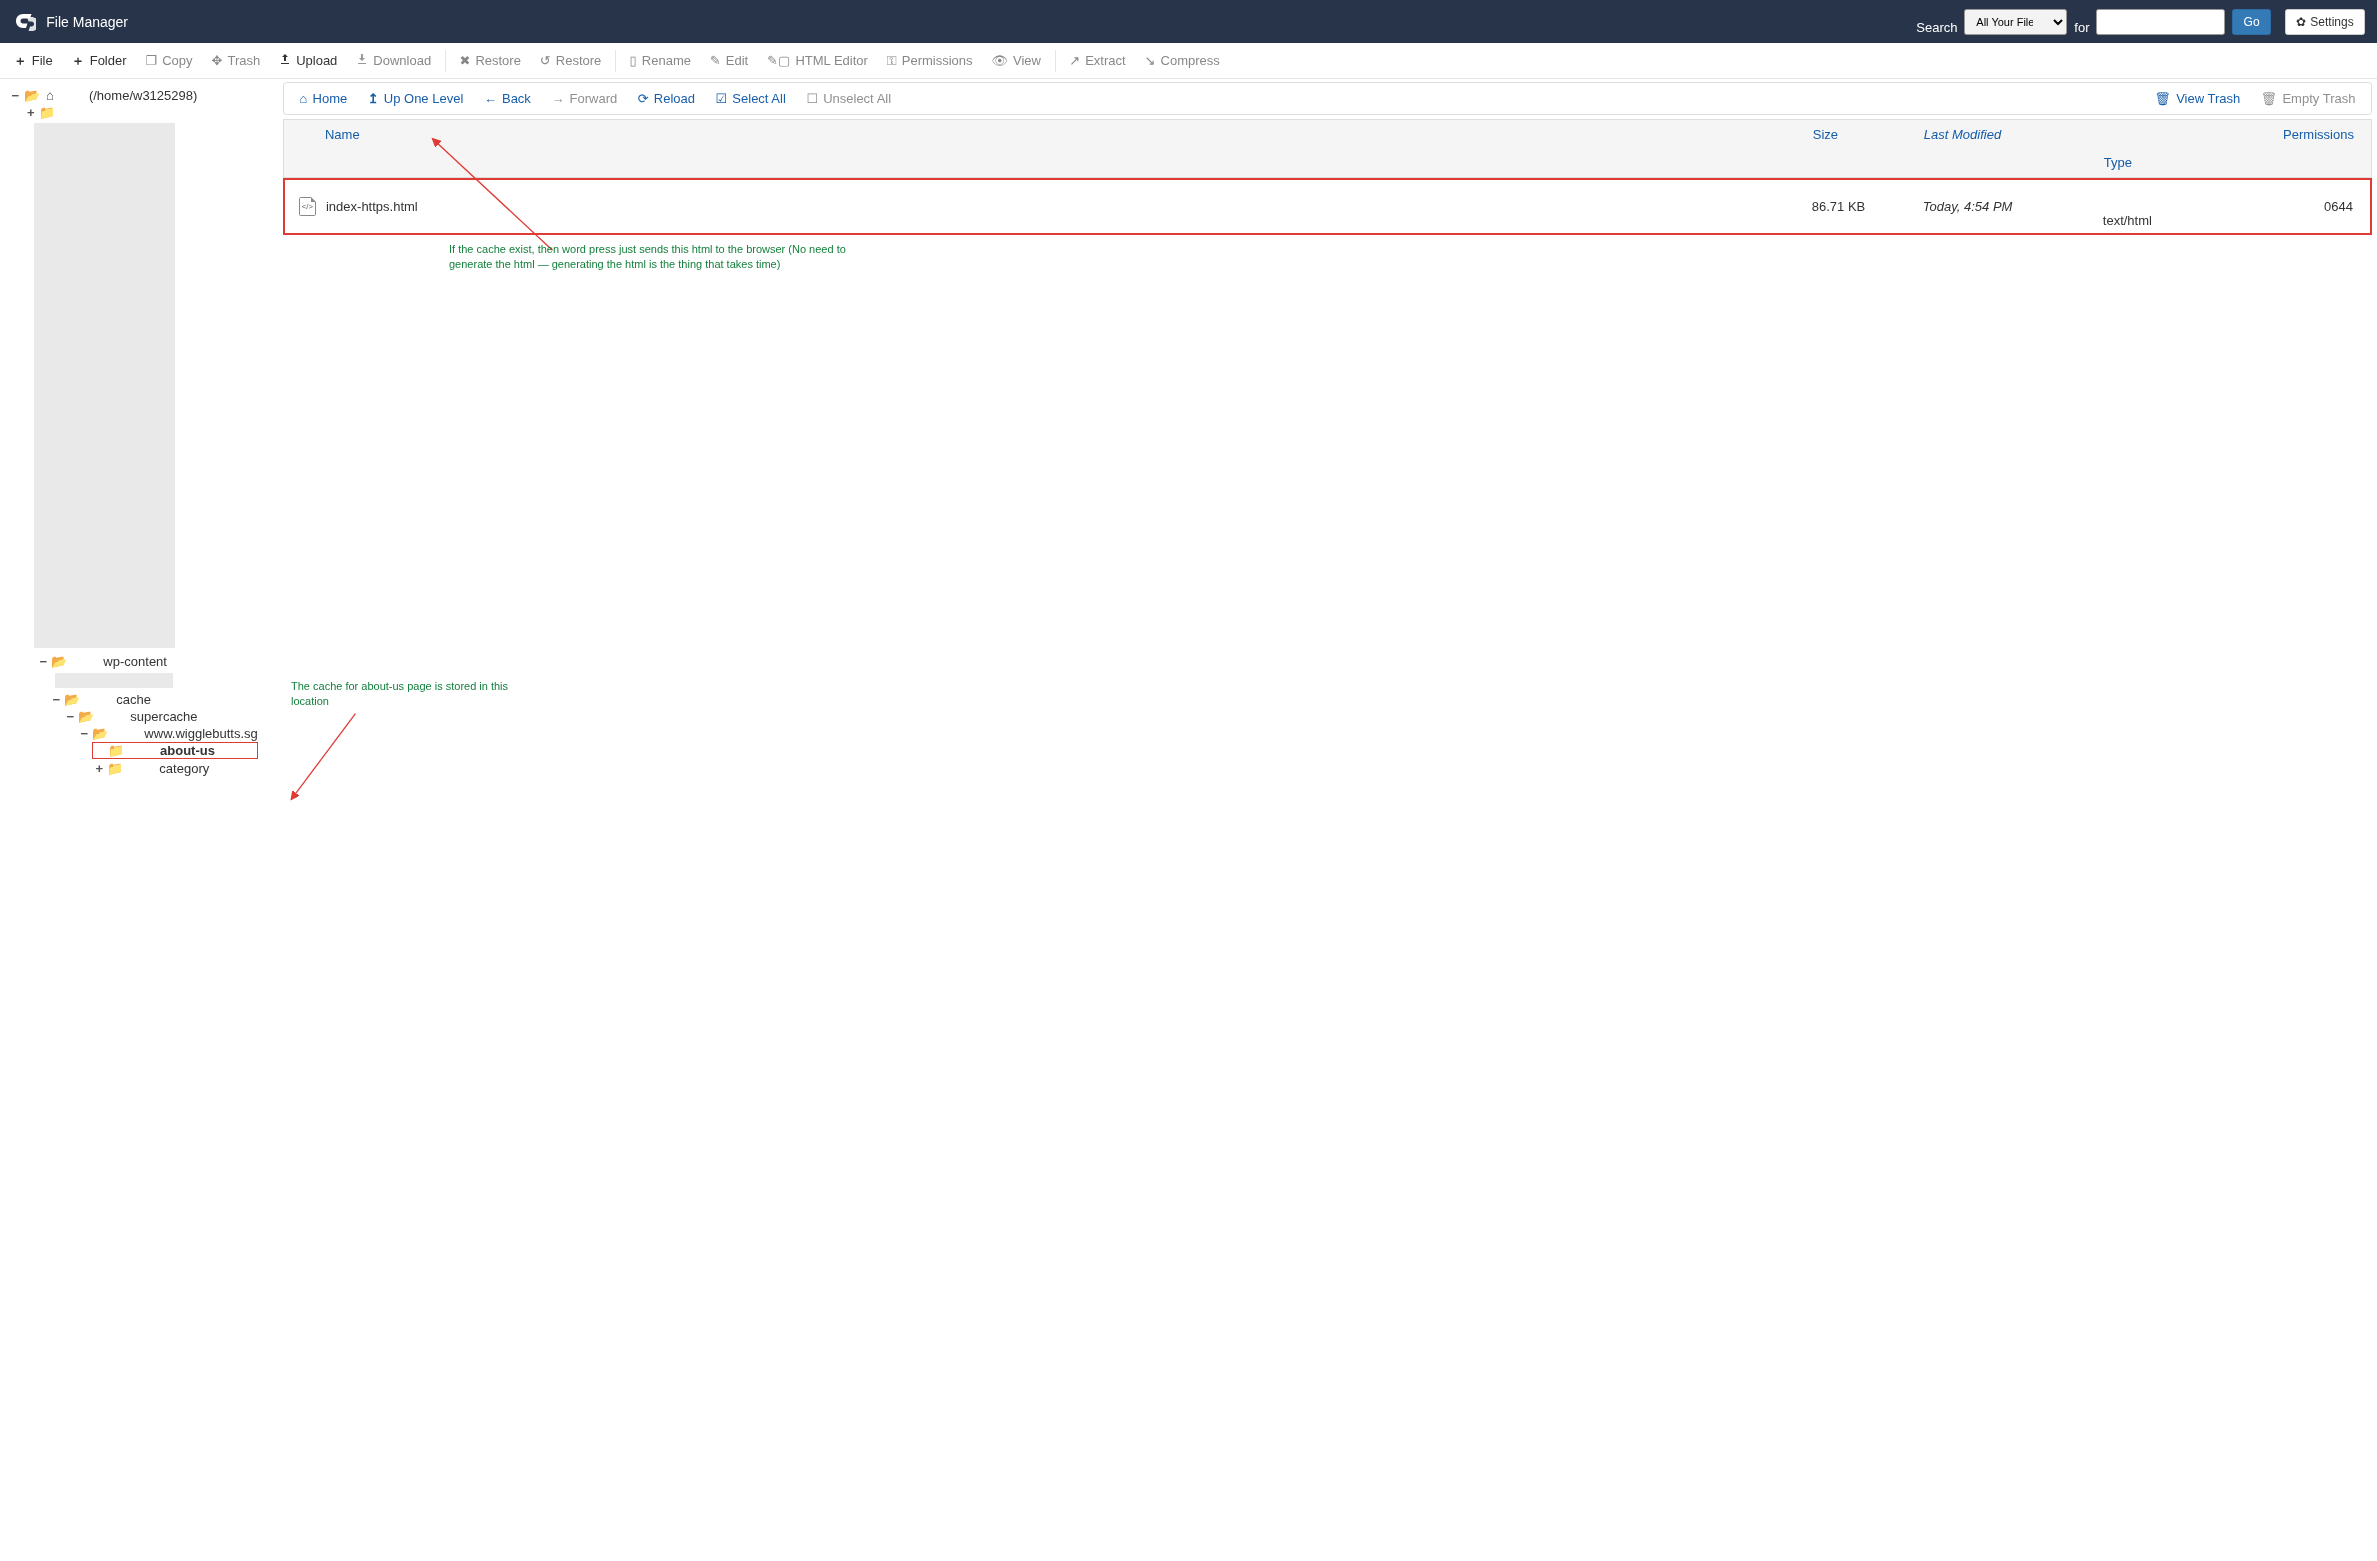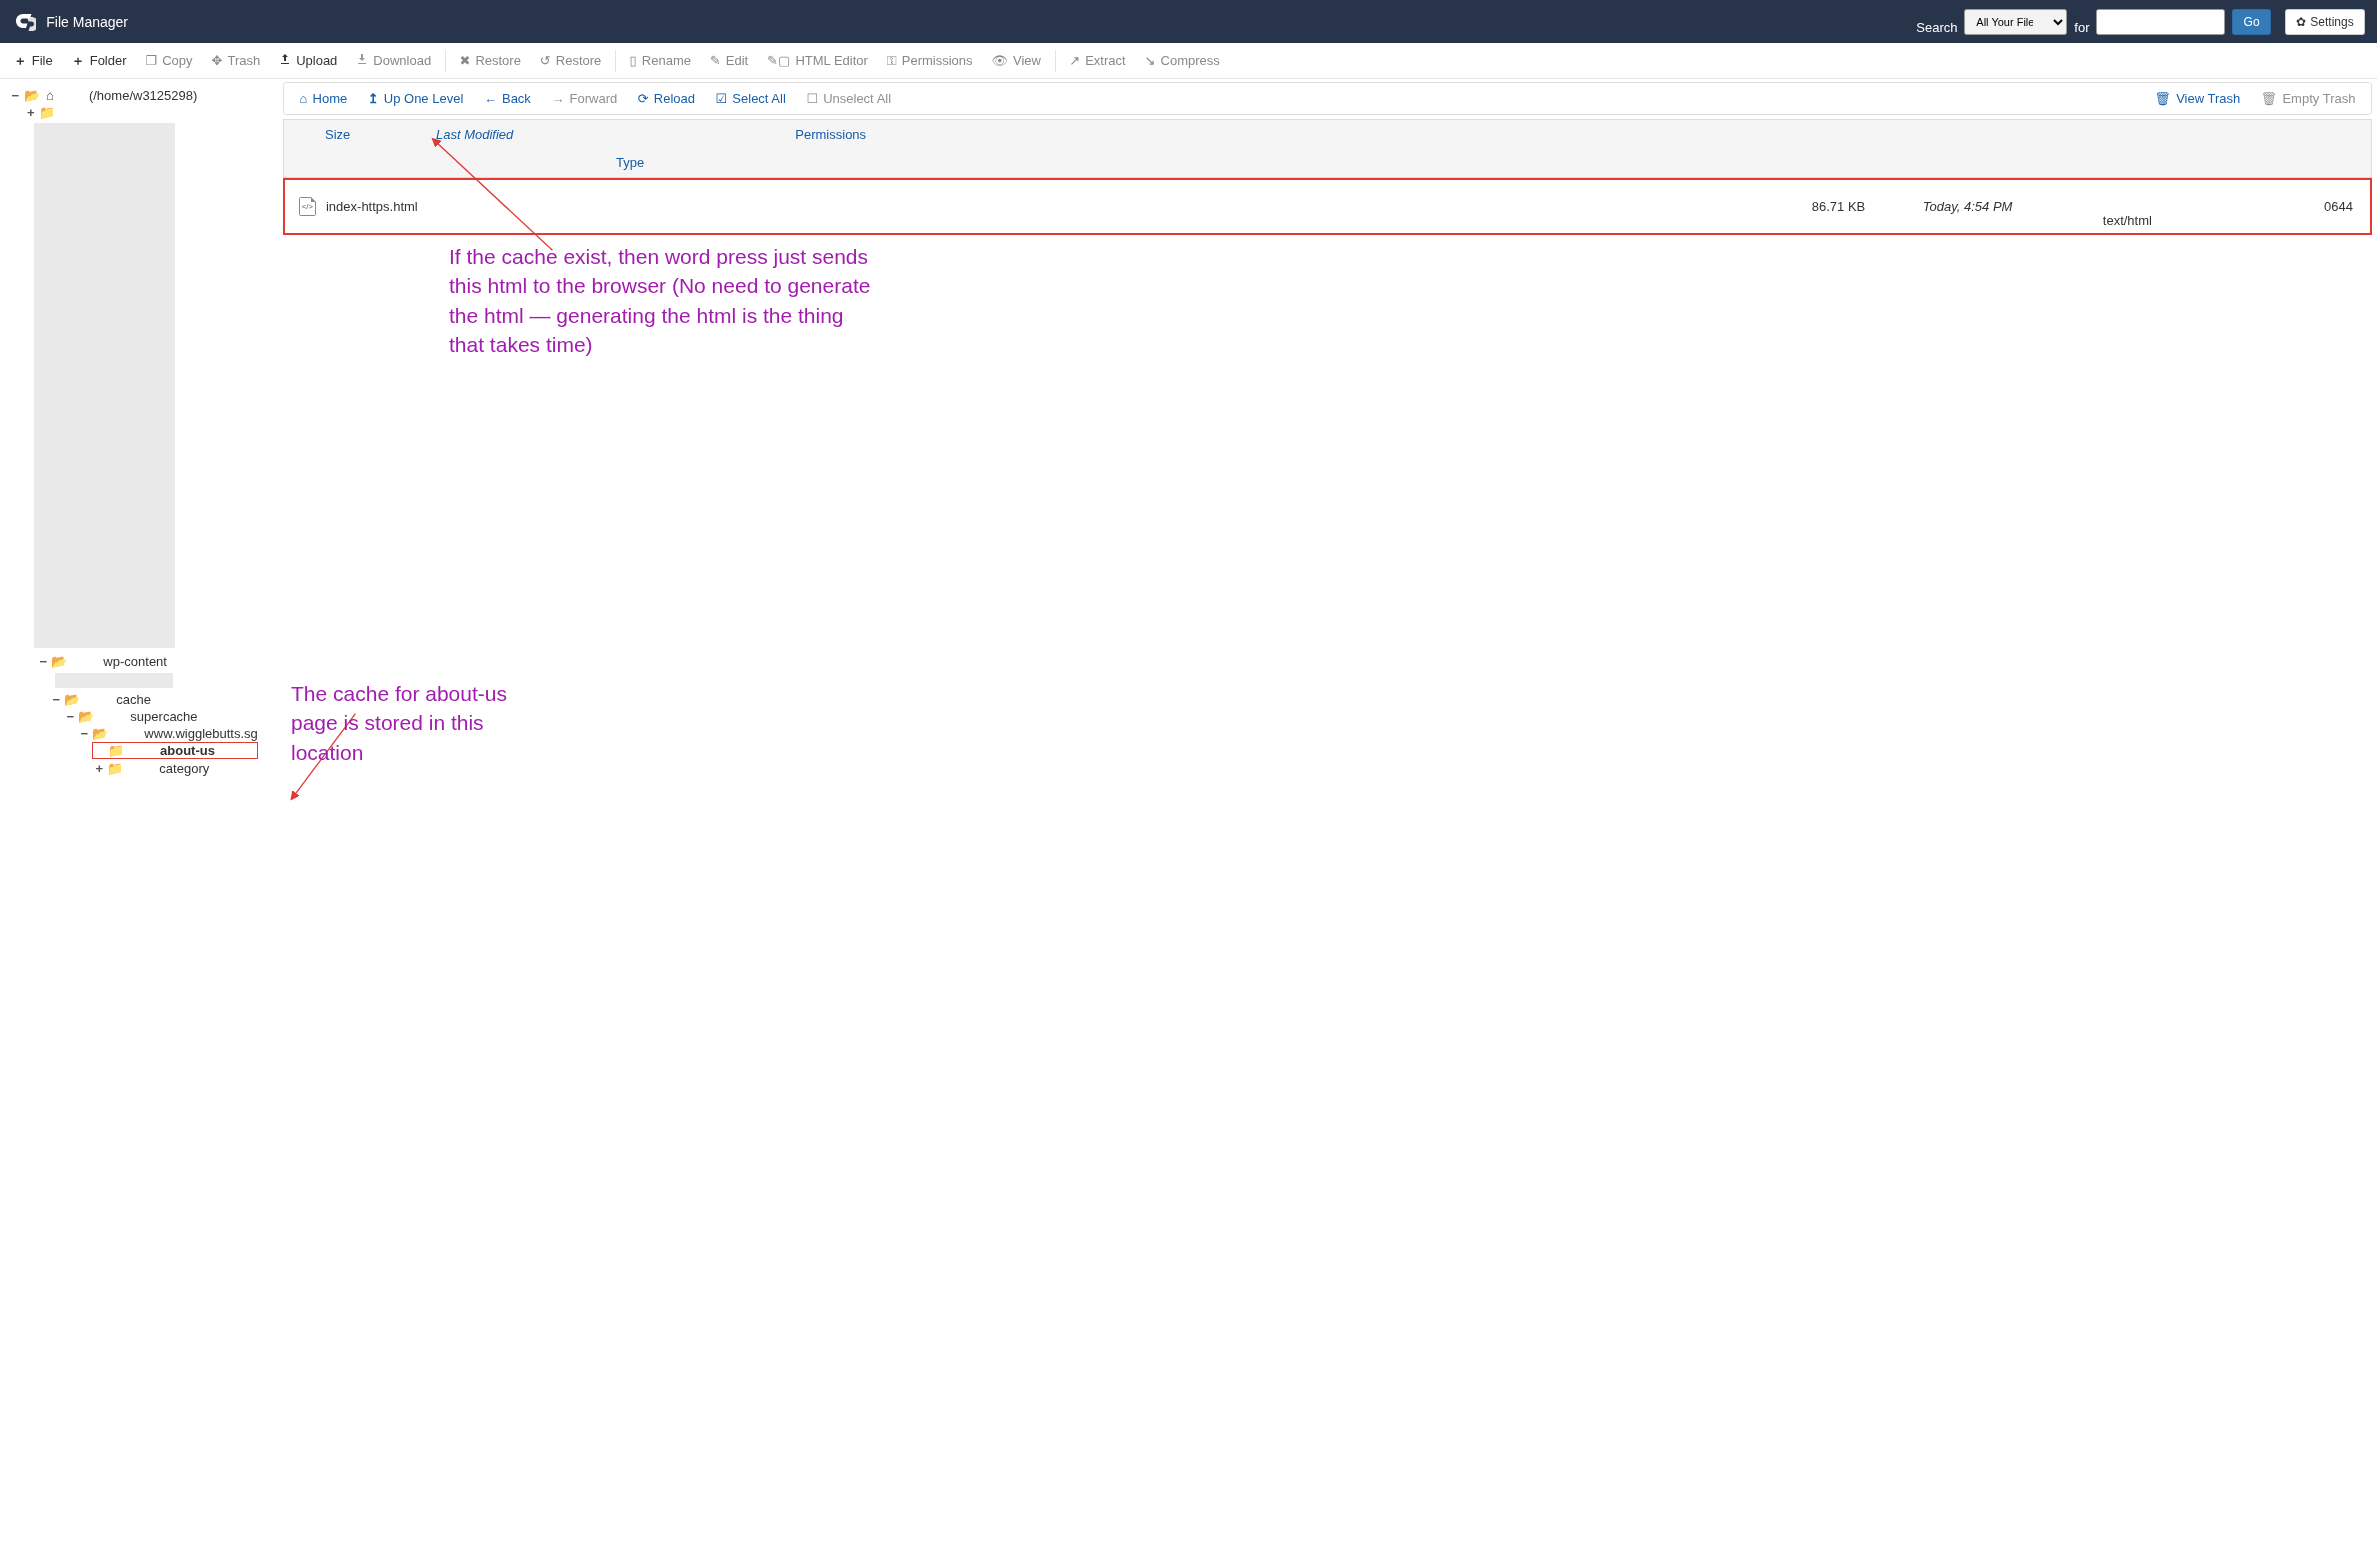"Name" div.th { html: none -> <div>Name</div> }
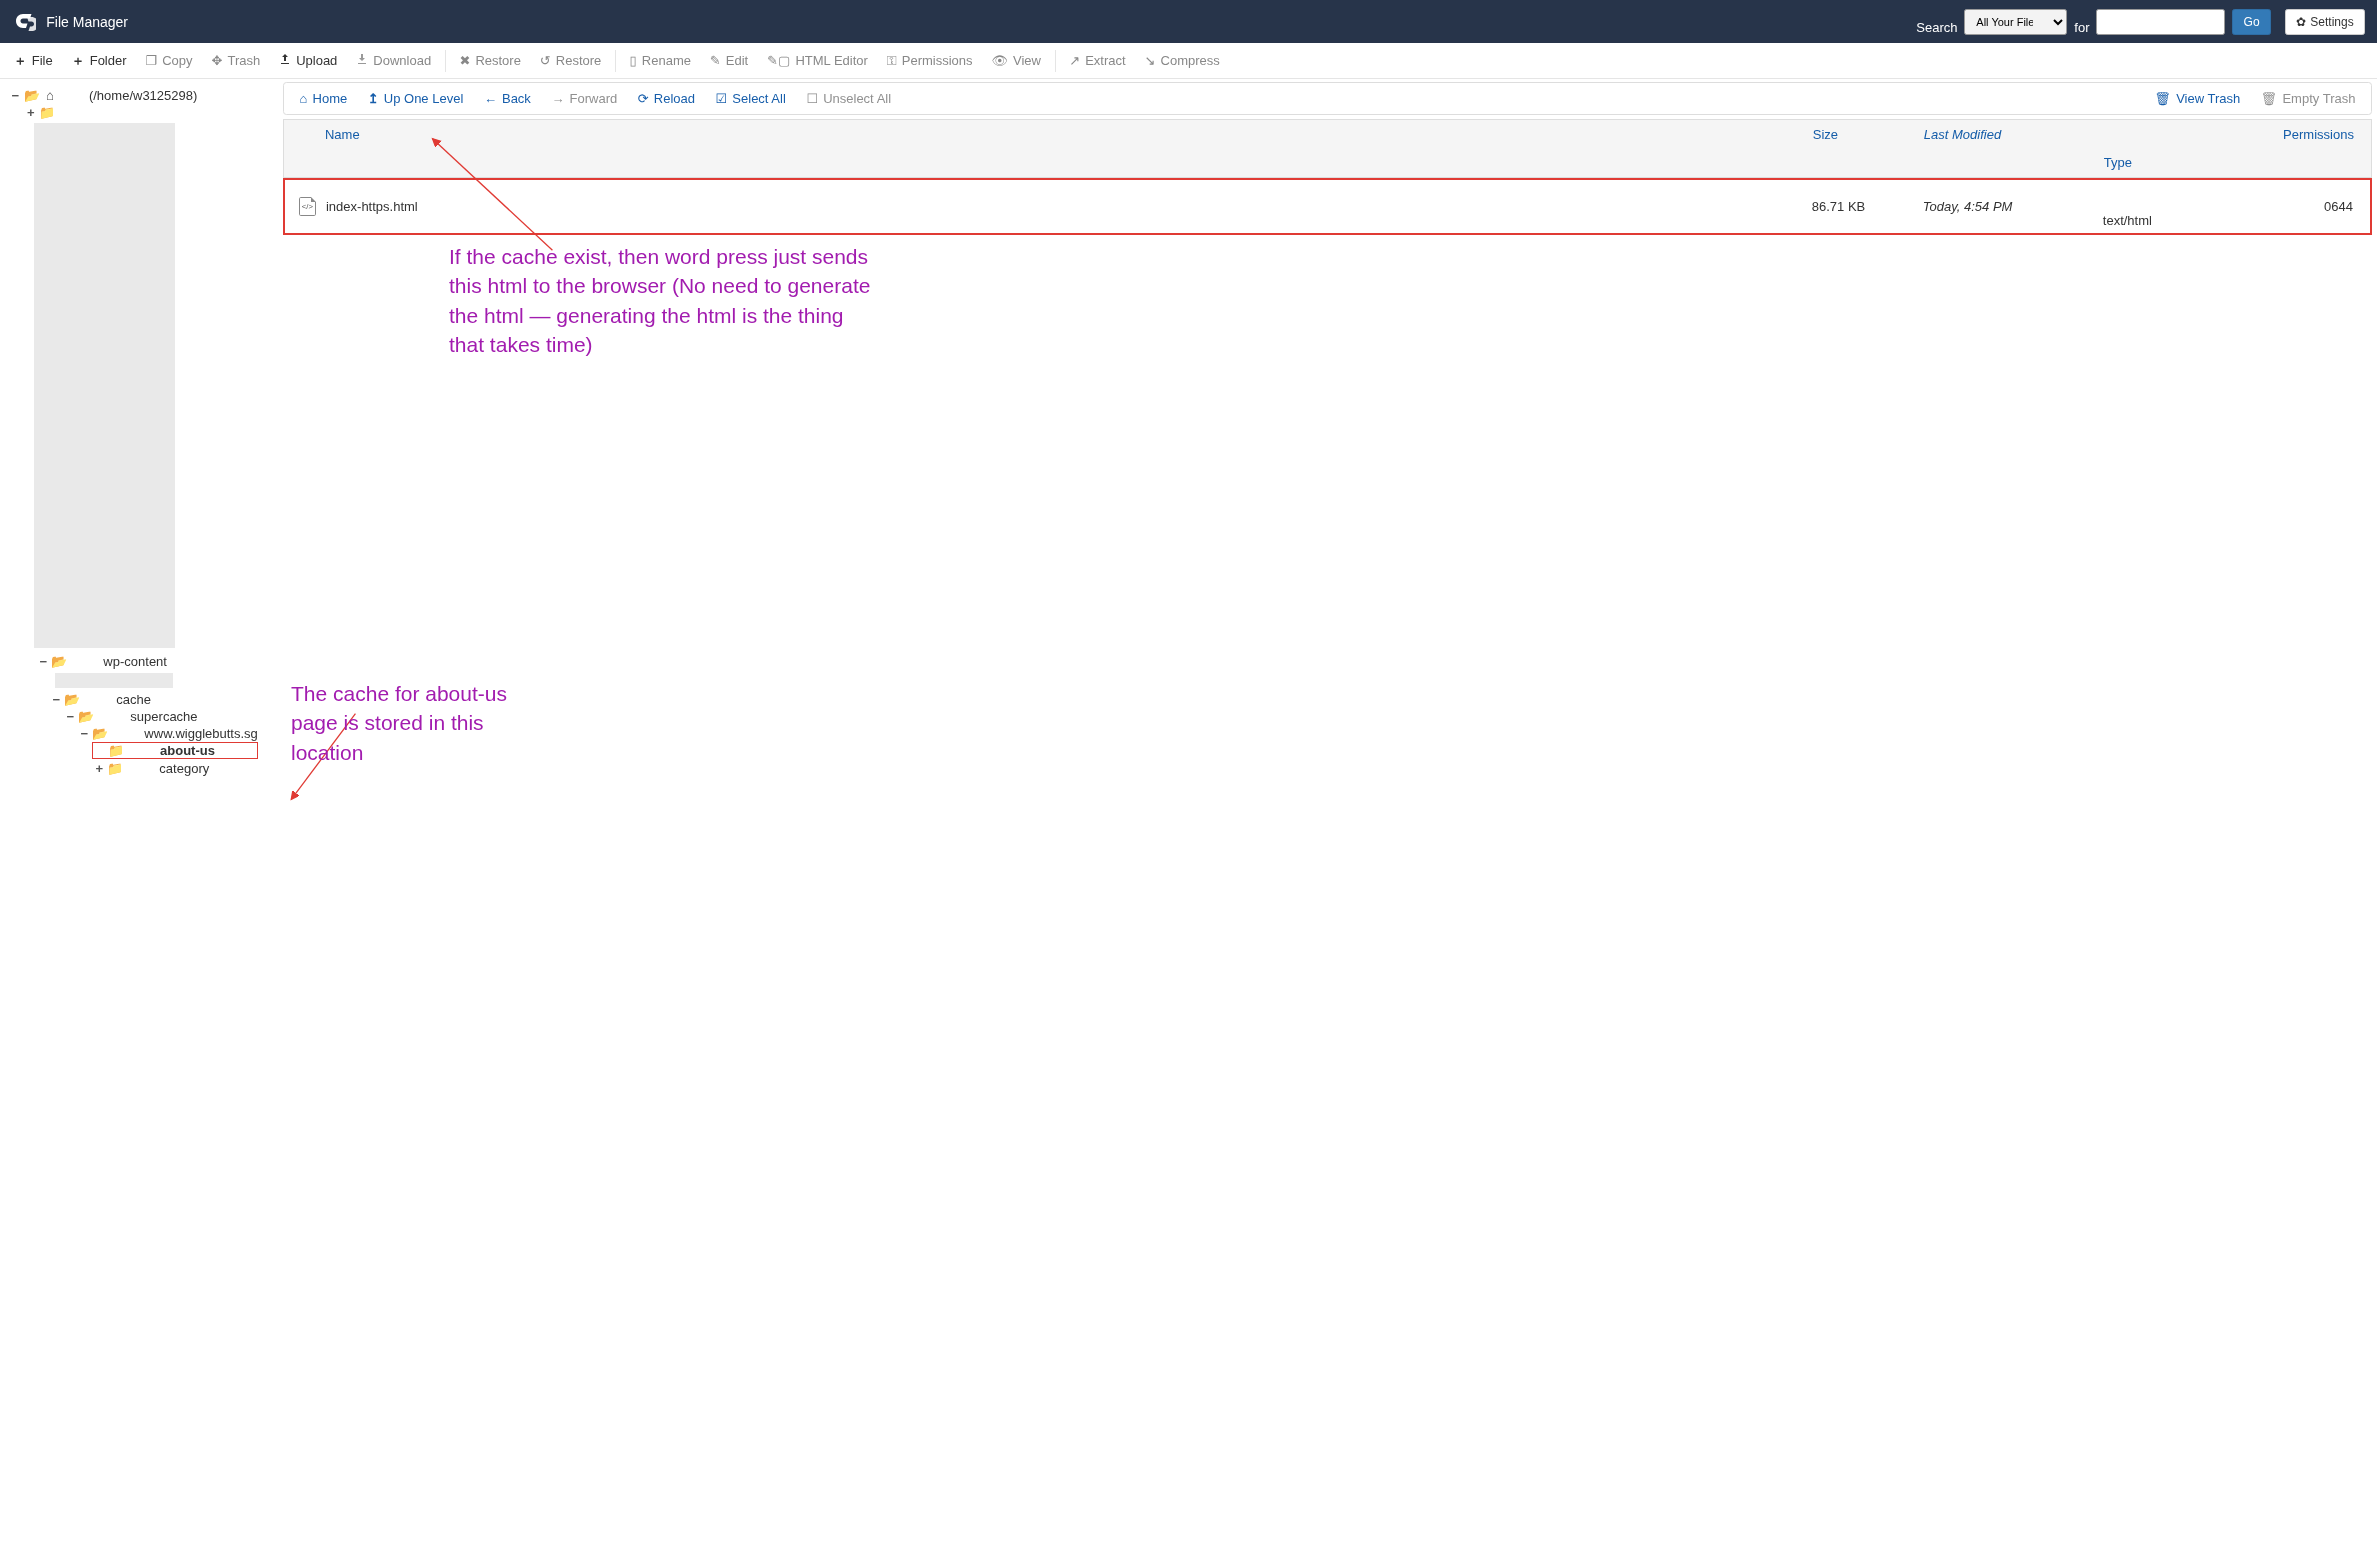"If the cache exist, then" .annotation { color: #a21caf -> #15803d; font-size: 21px -> 11px }
